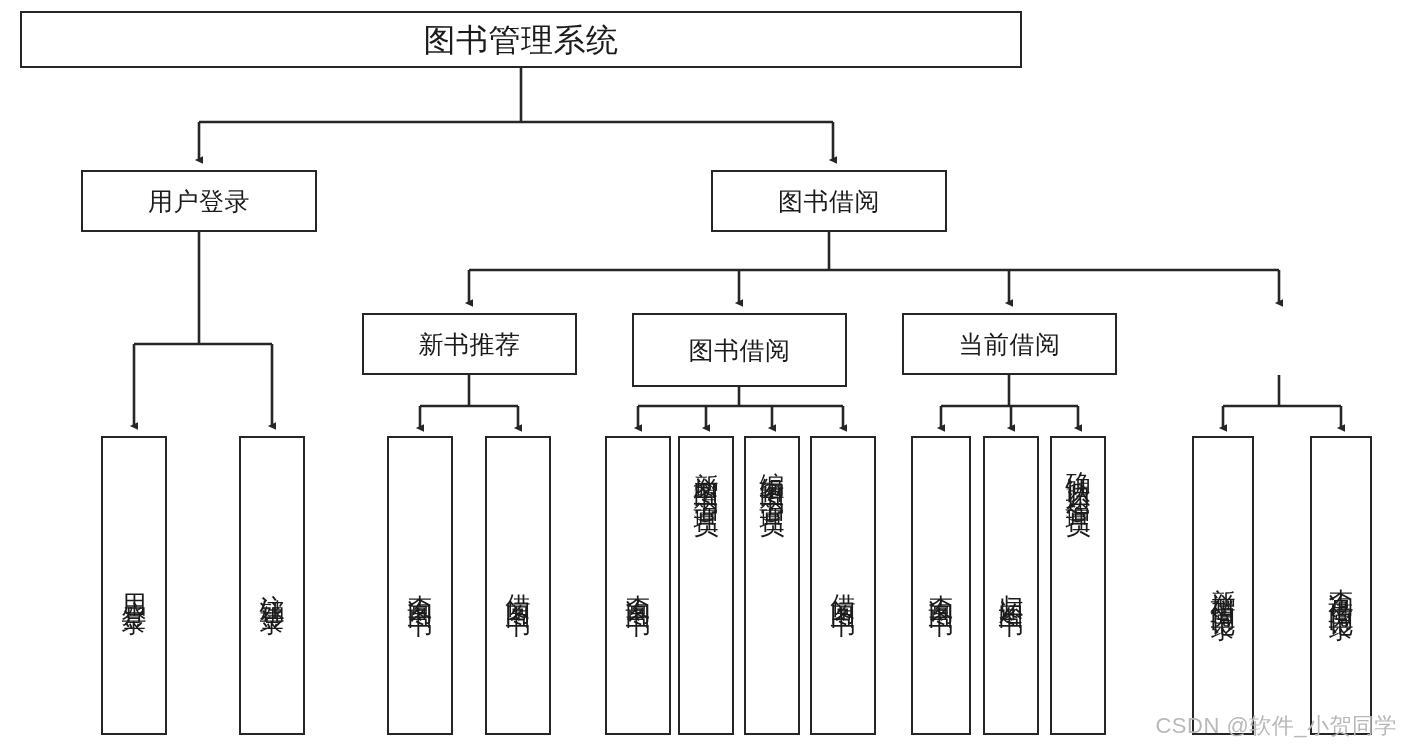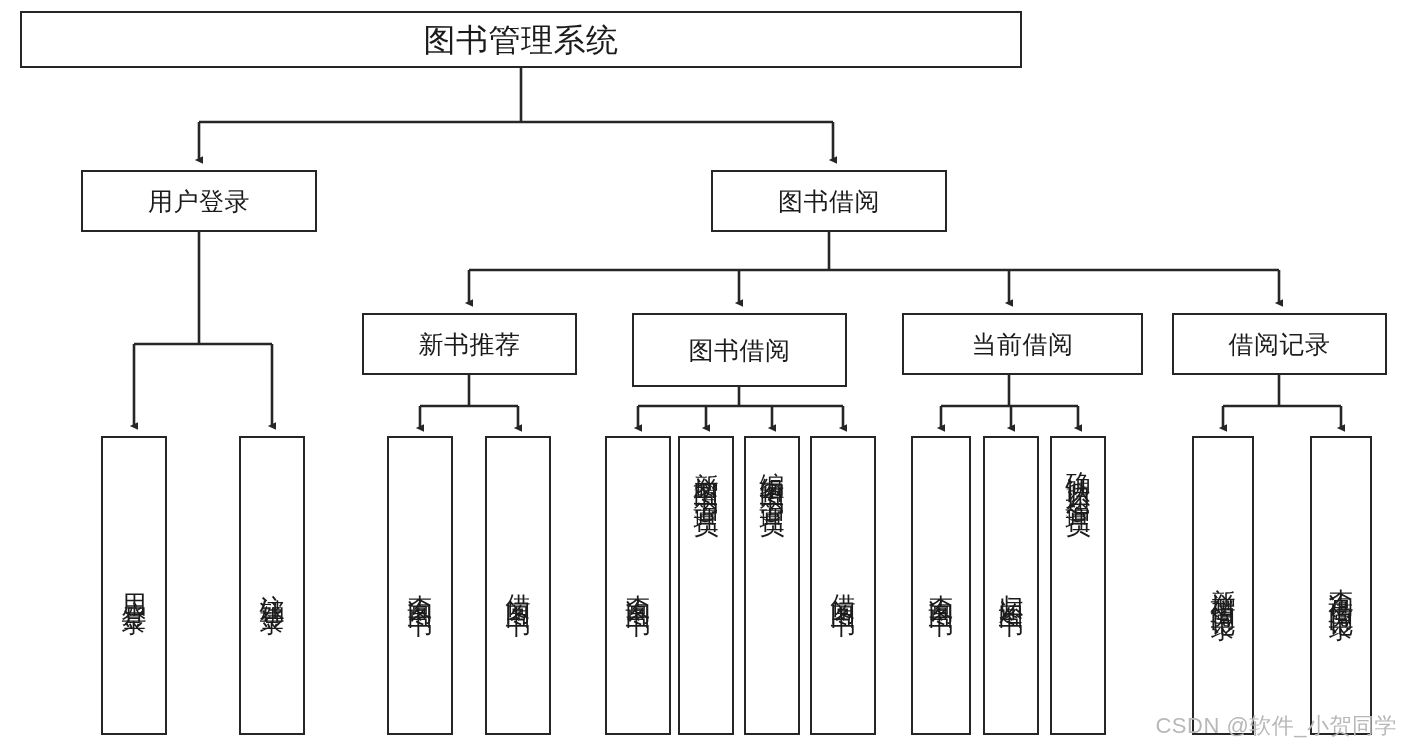"当前借阅" div.node { width: 241px -> 215px }
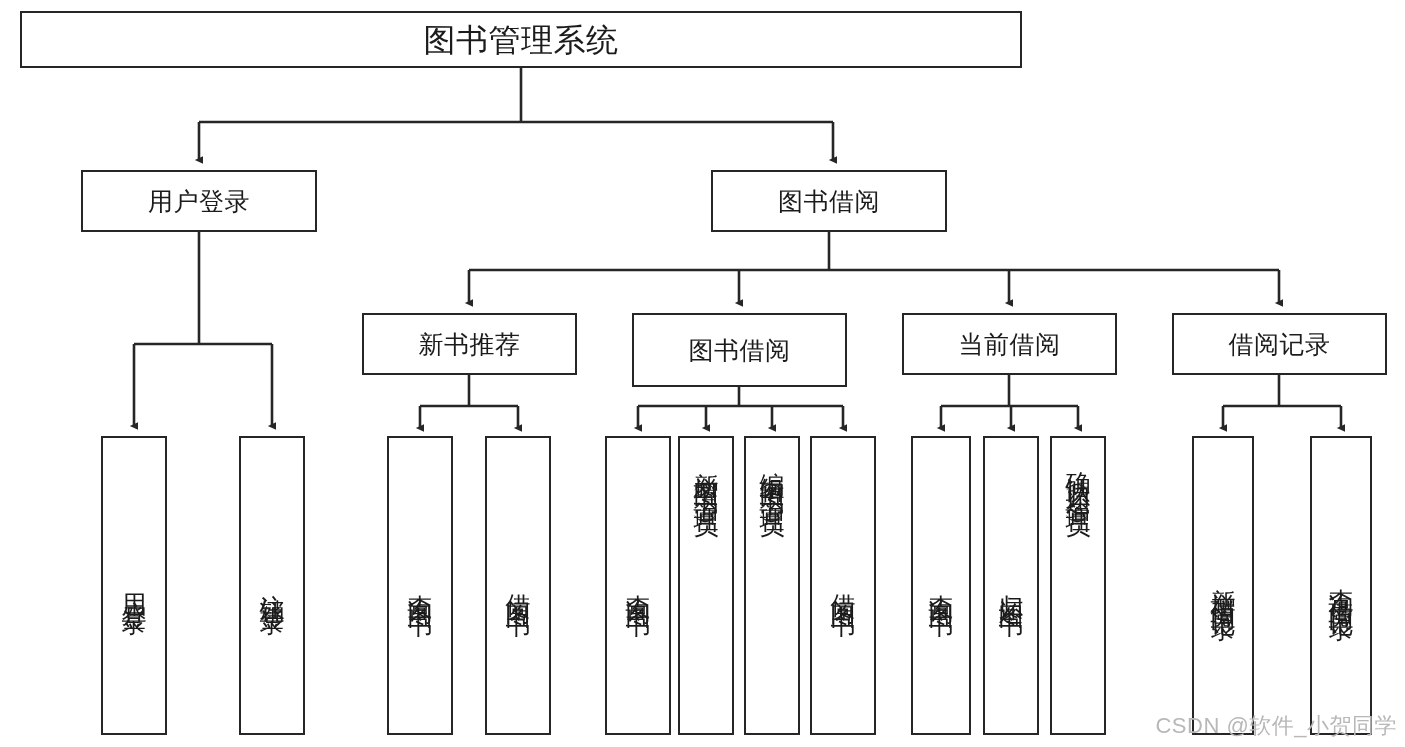"借阅记录" div.node { html: <div> <span>借阅记录</span> </div> -> none }
